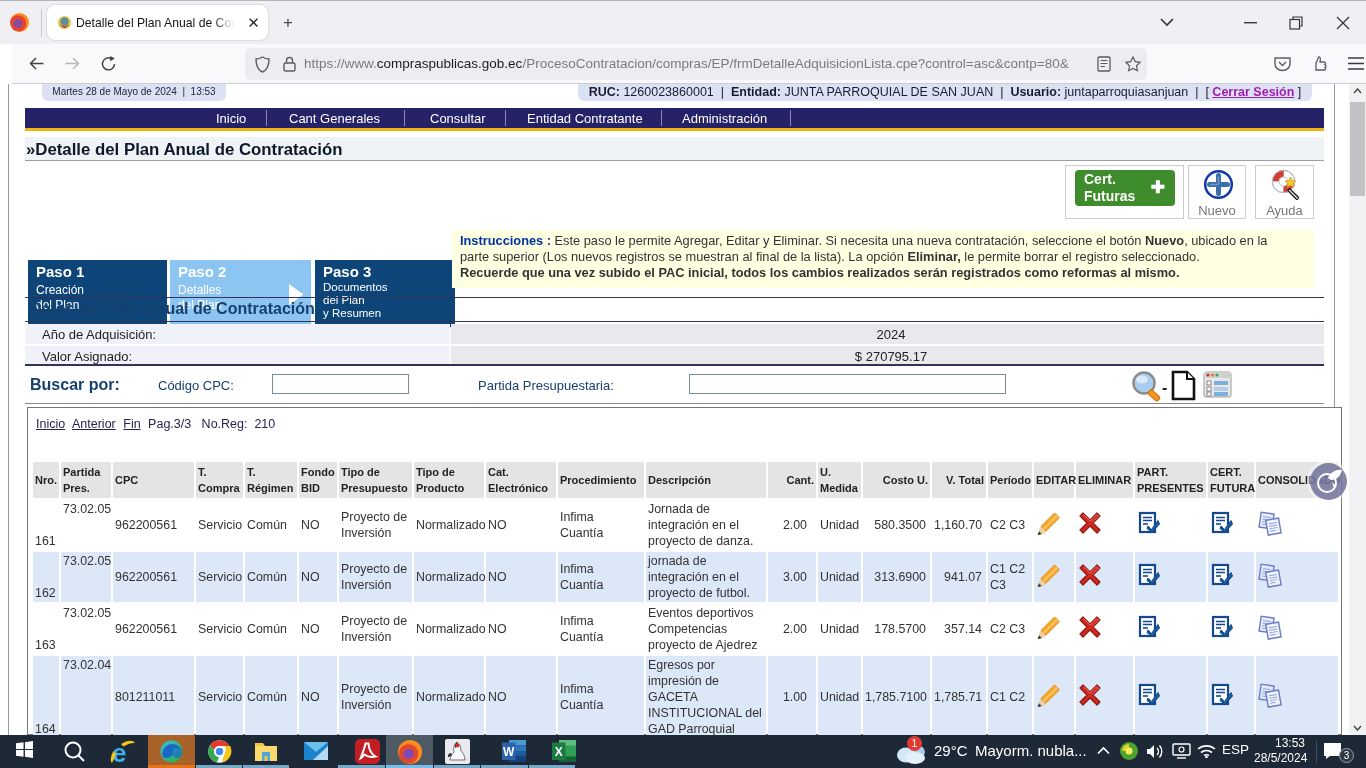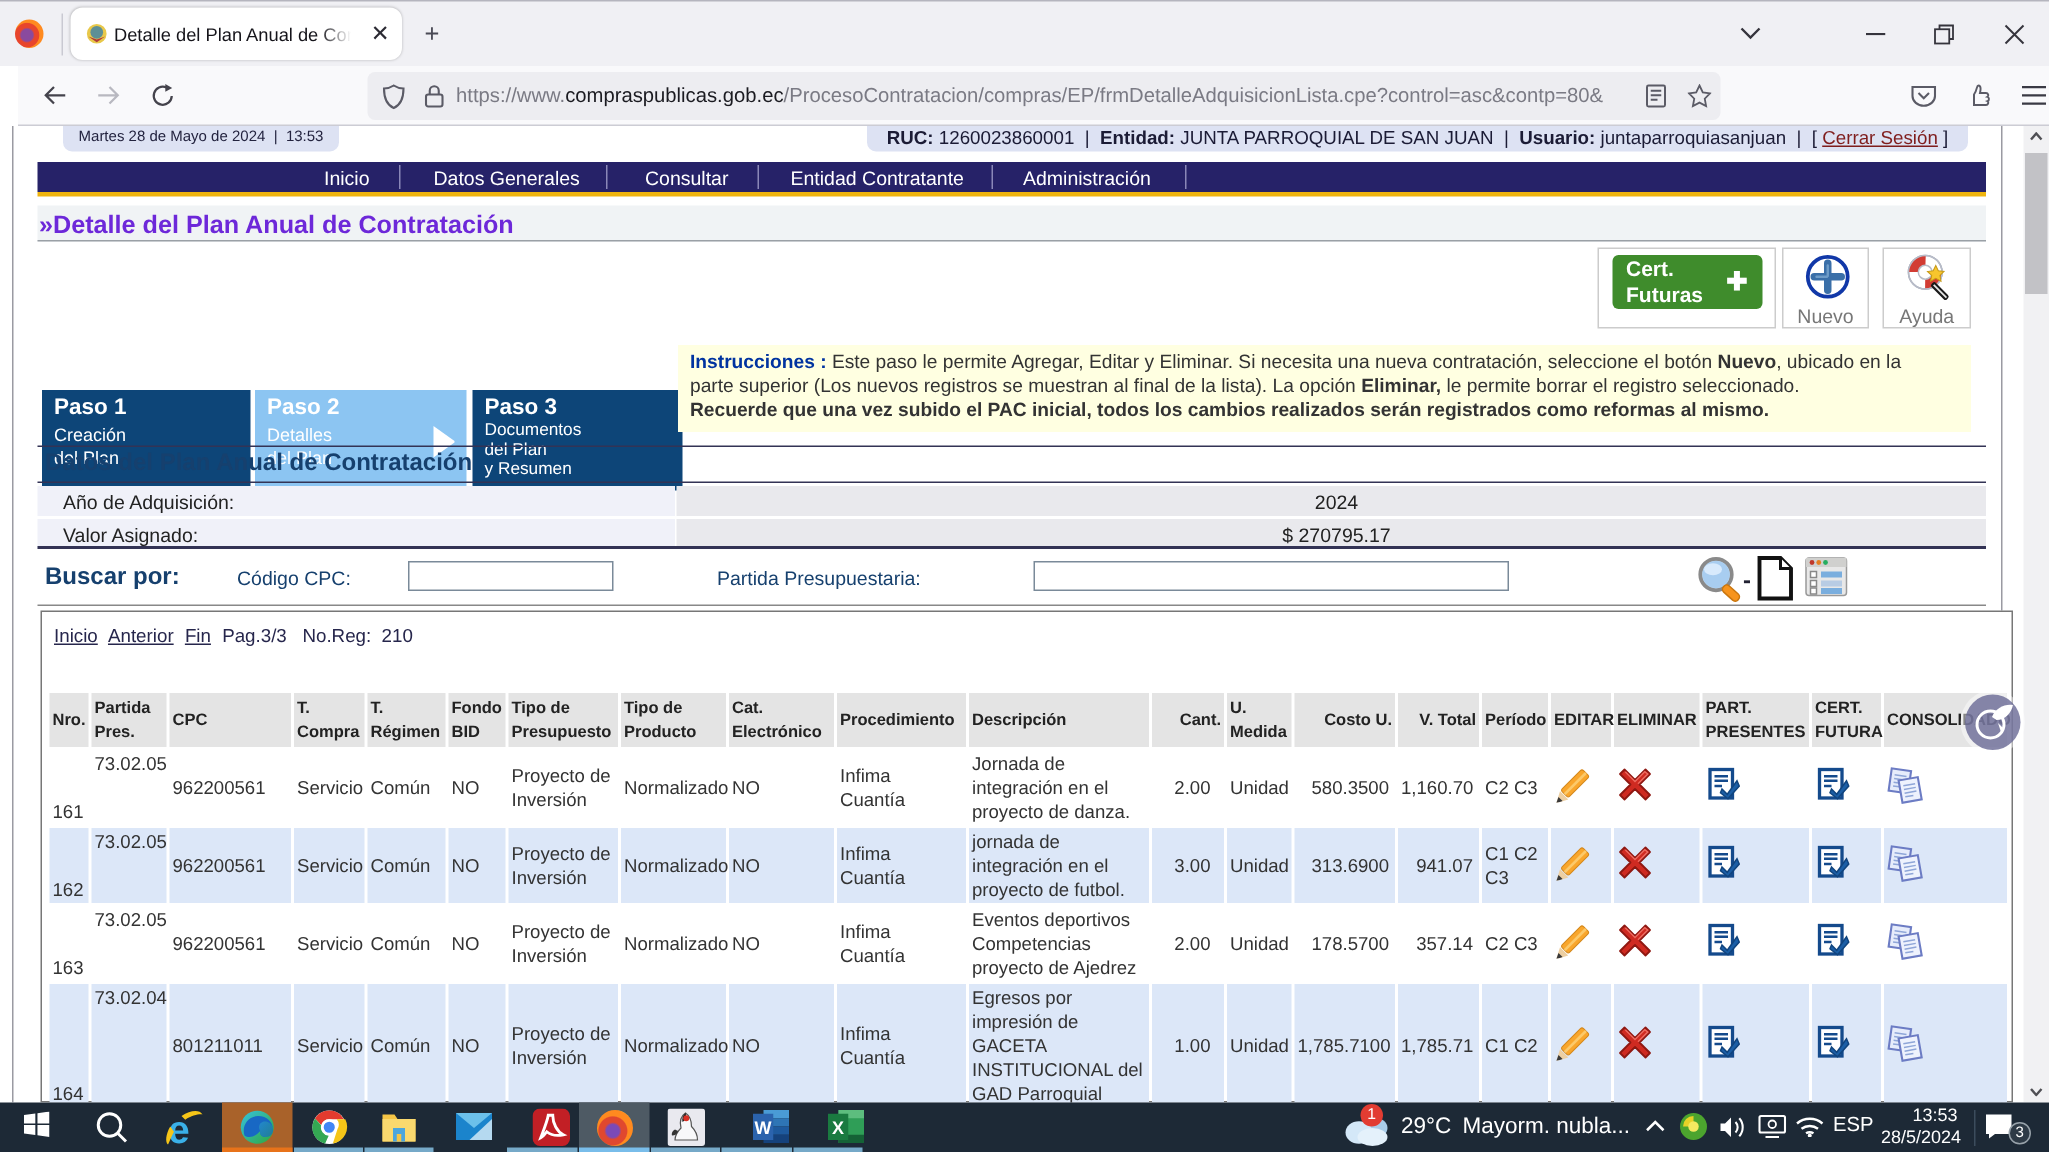"Cerrar Sesión" #rucbox u { color: #7f1d1d -> #a21caf; font-weight: normal -> bold }
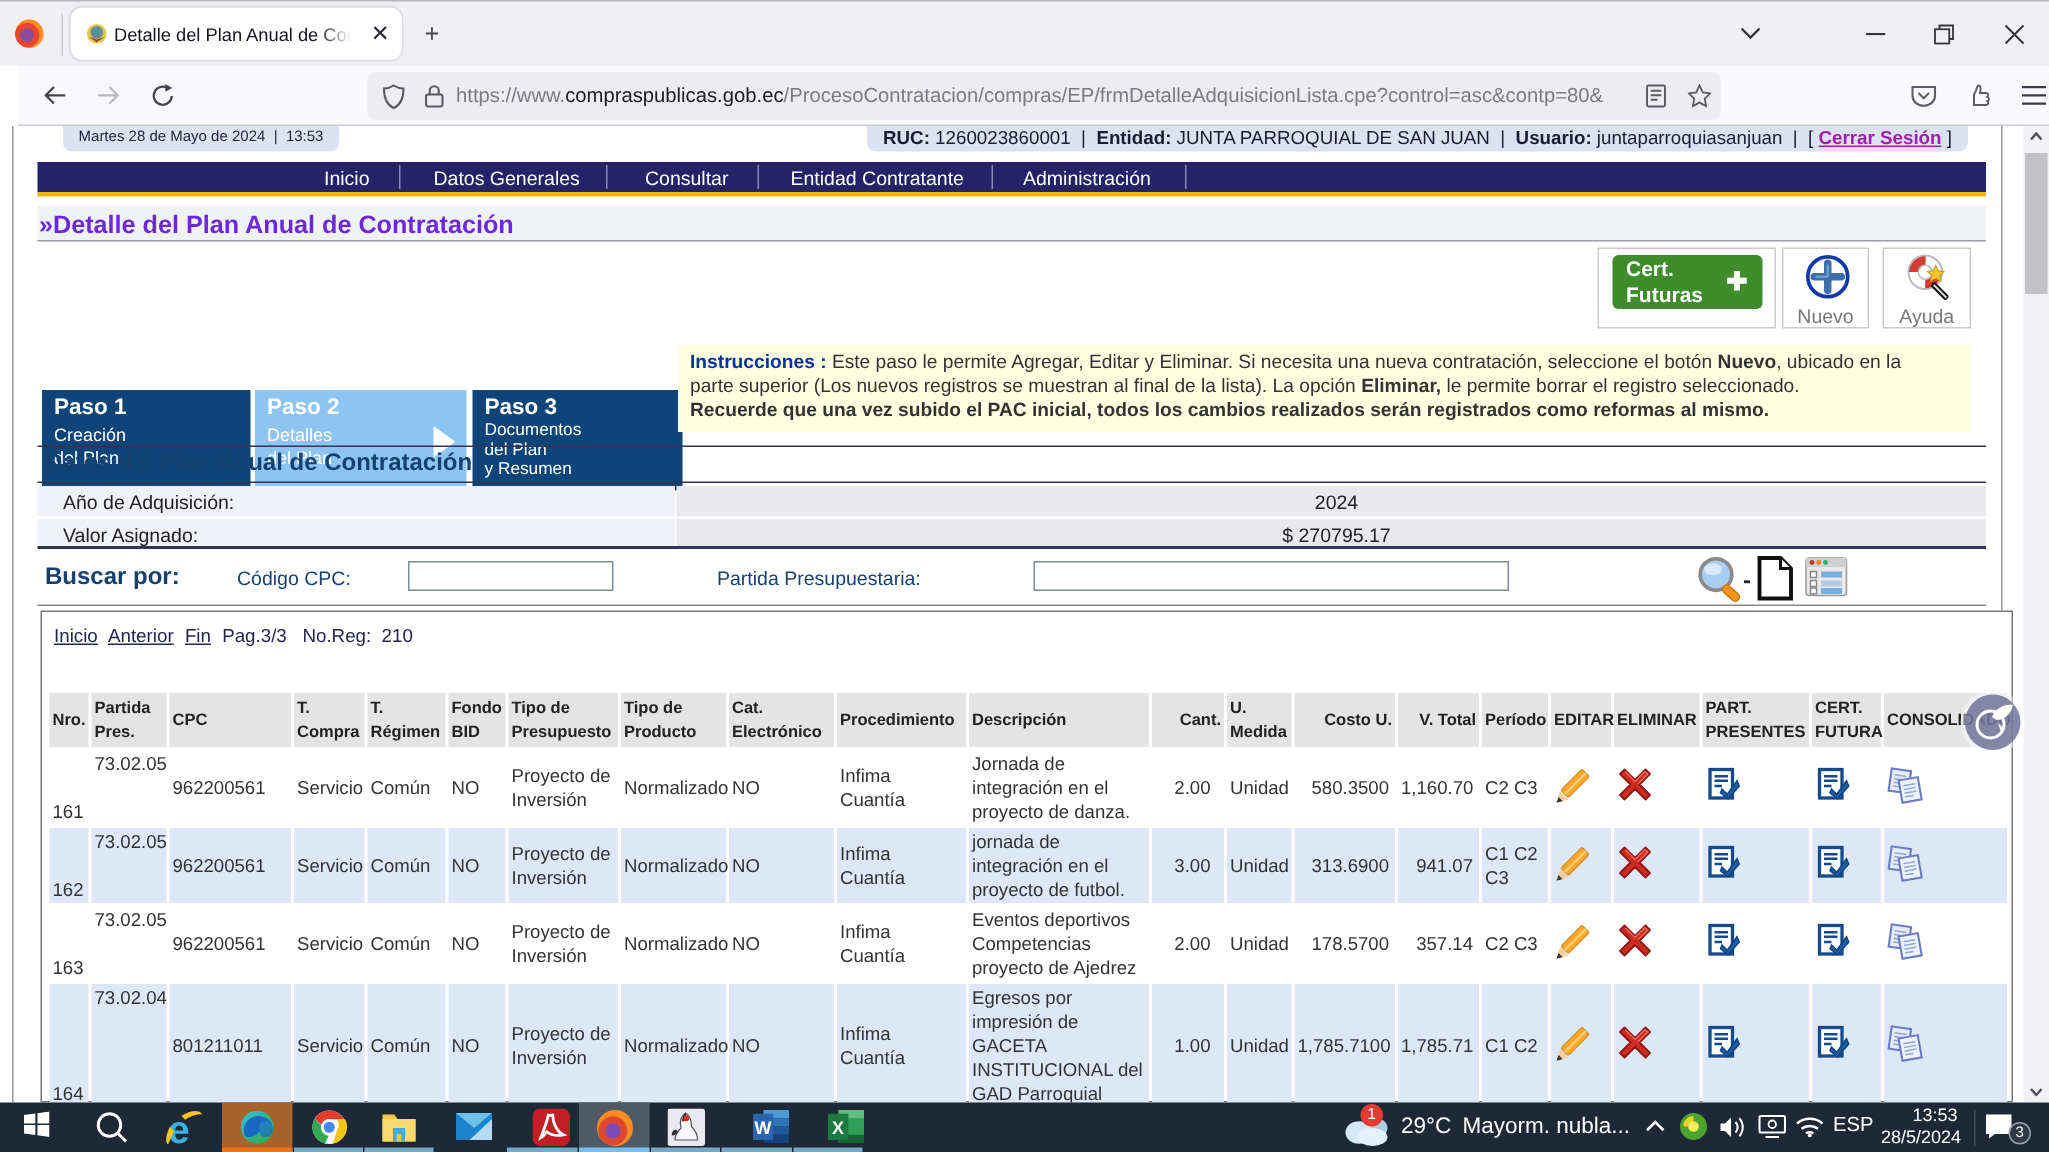"Datos Generales" span.mi { text: Datos -> Cant }
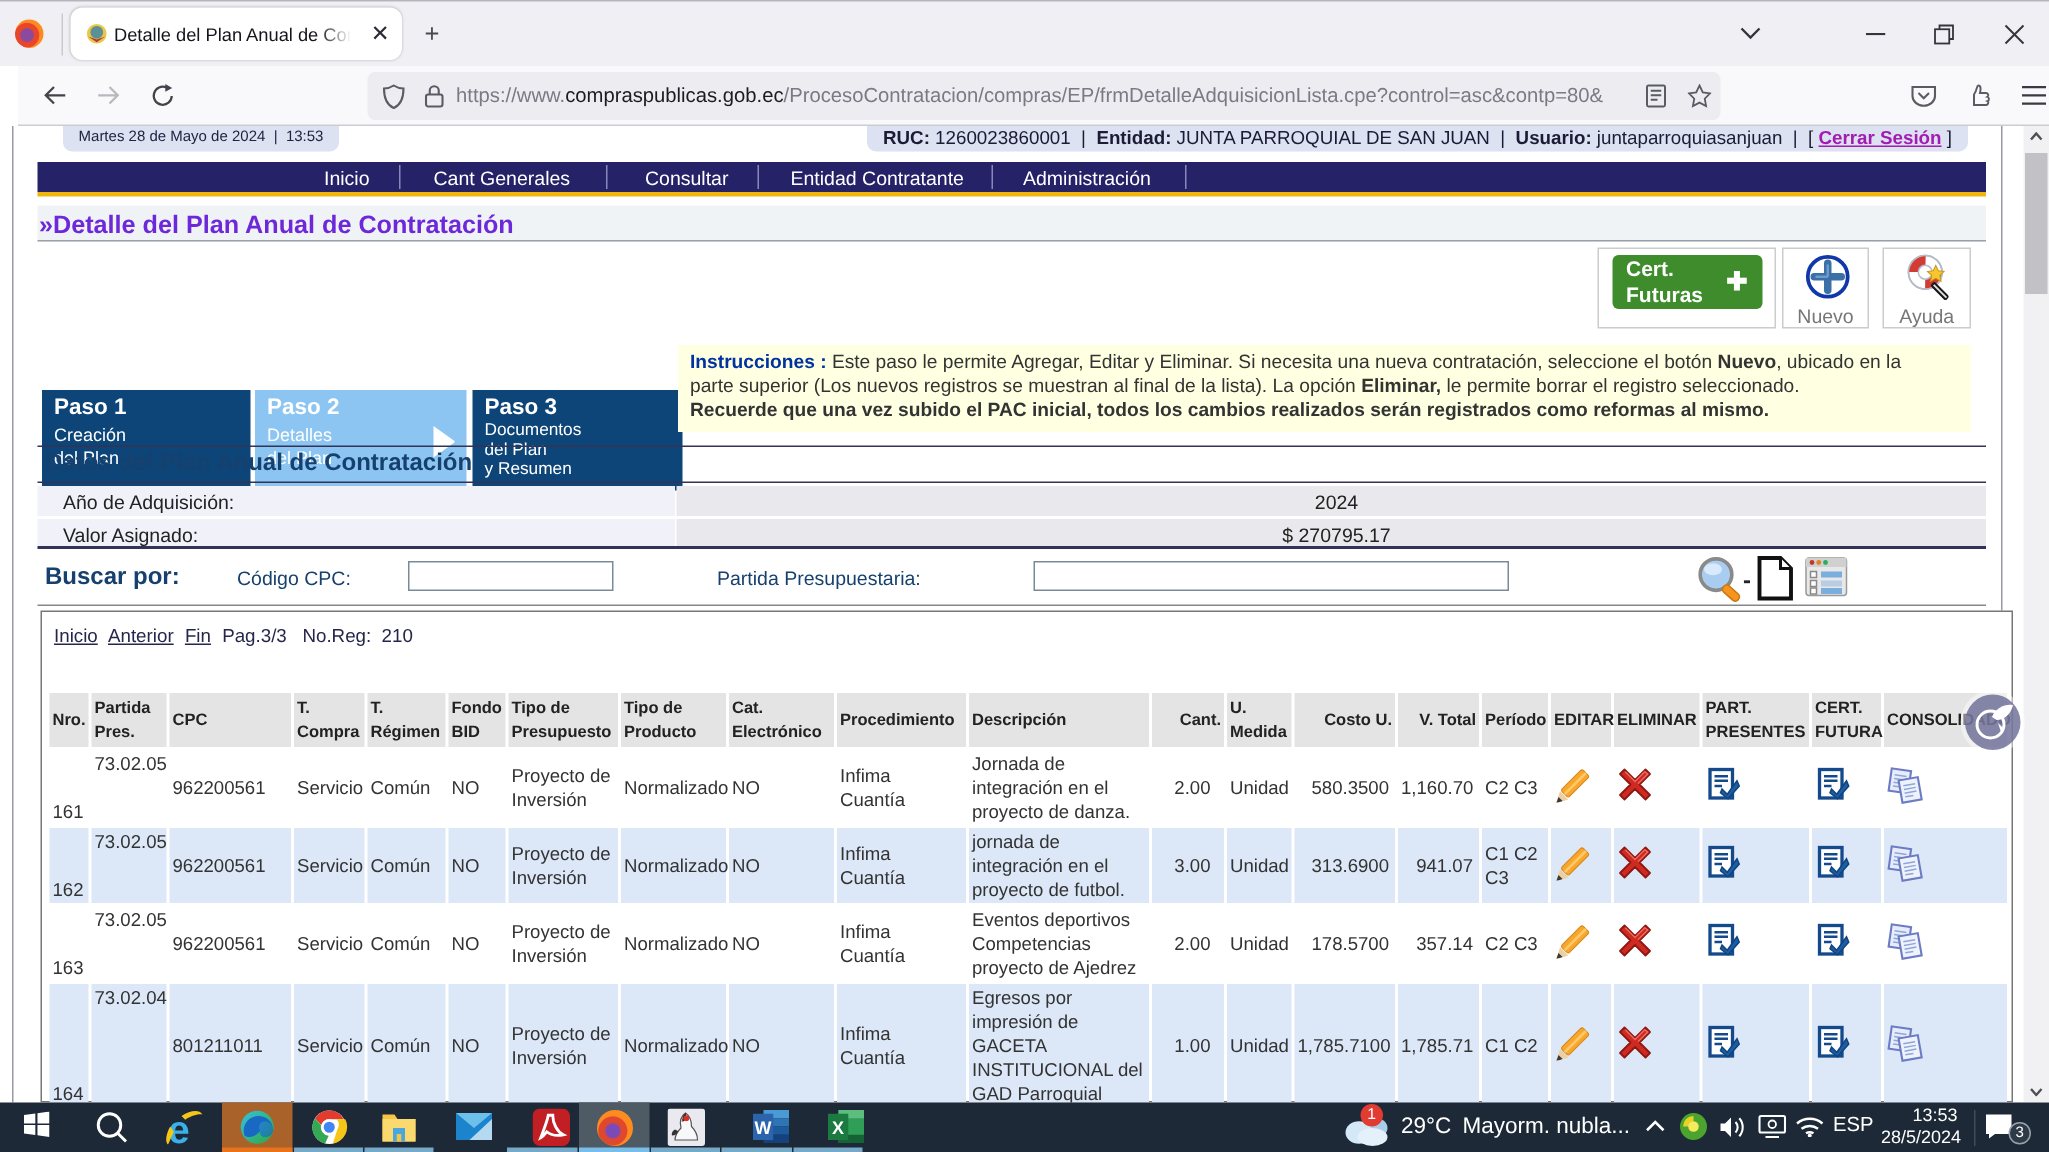"»Detalle del Plan Anual de" #titlebar span { color: #6d28d9 -> #0f172a }
